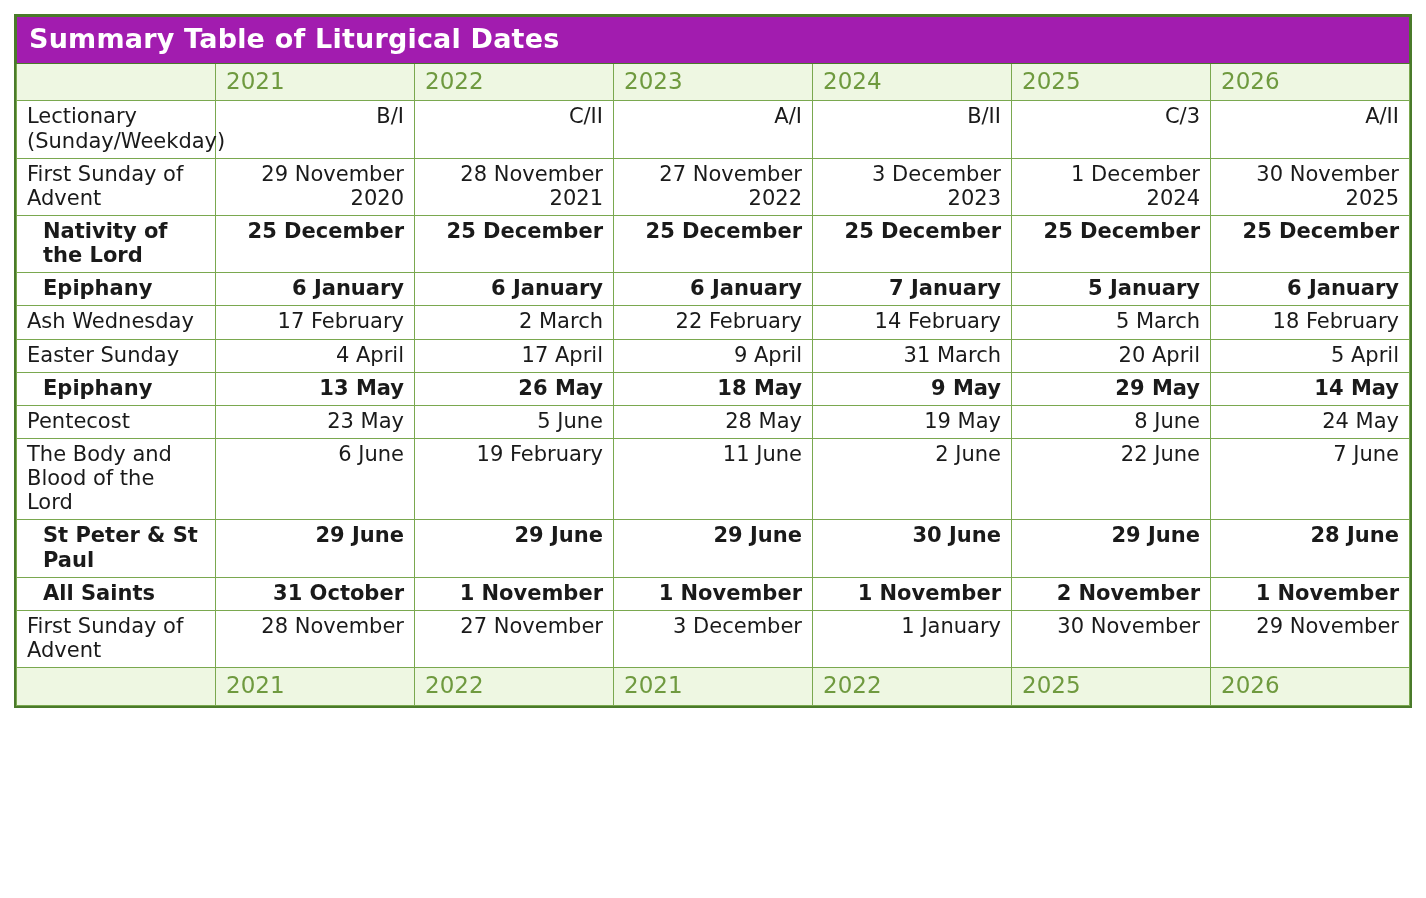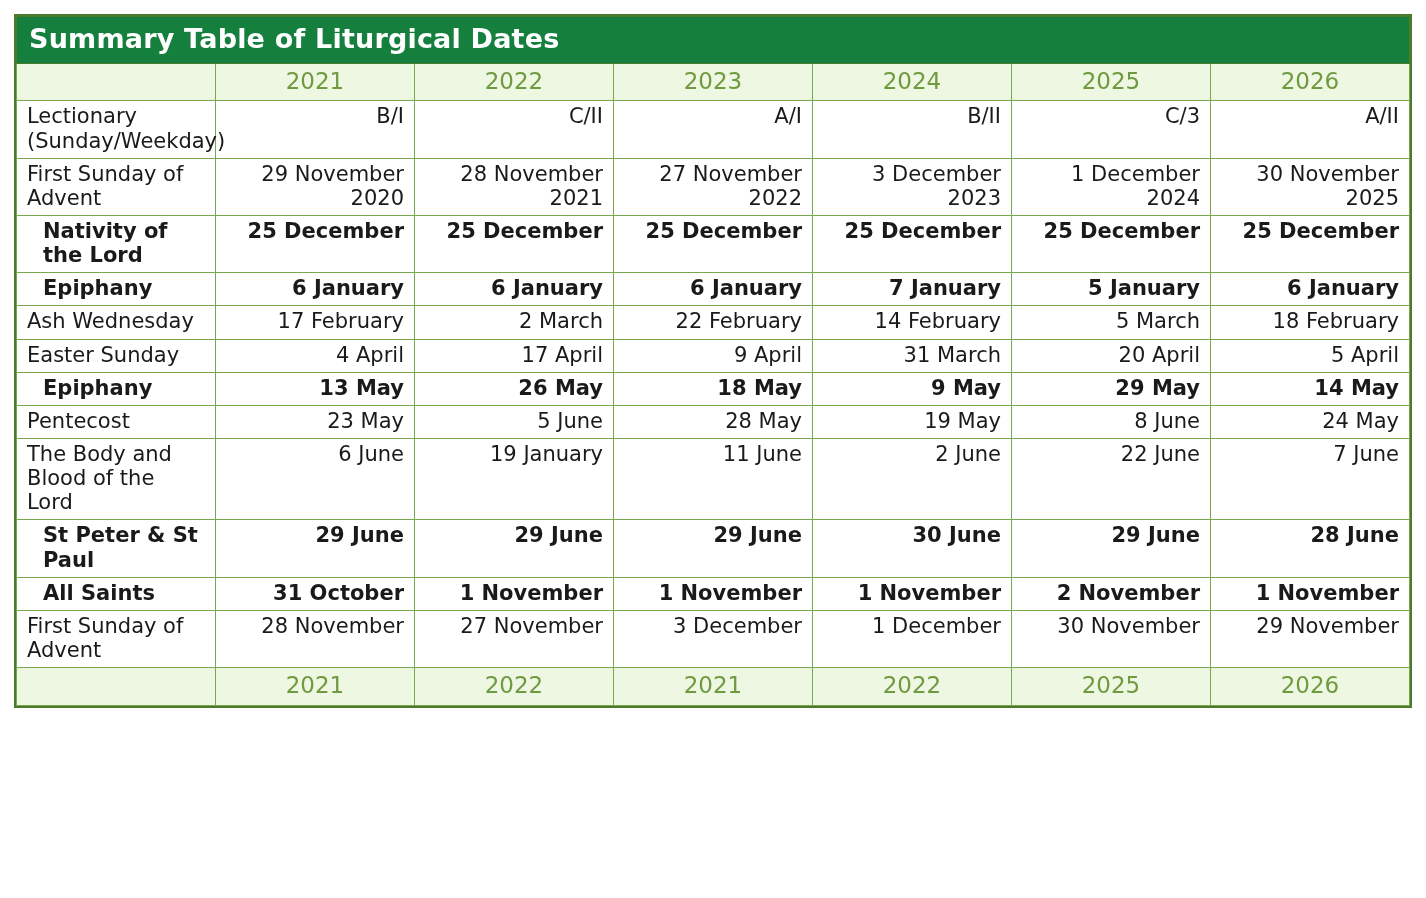"Summary Table of Liturgical Dates" tr.title-row td { background: #15803d -> #a21caf }
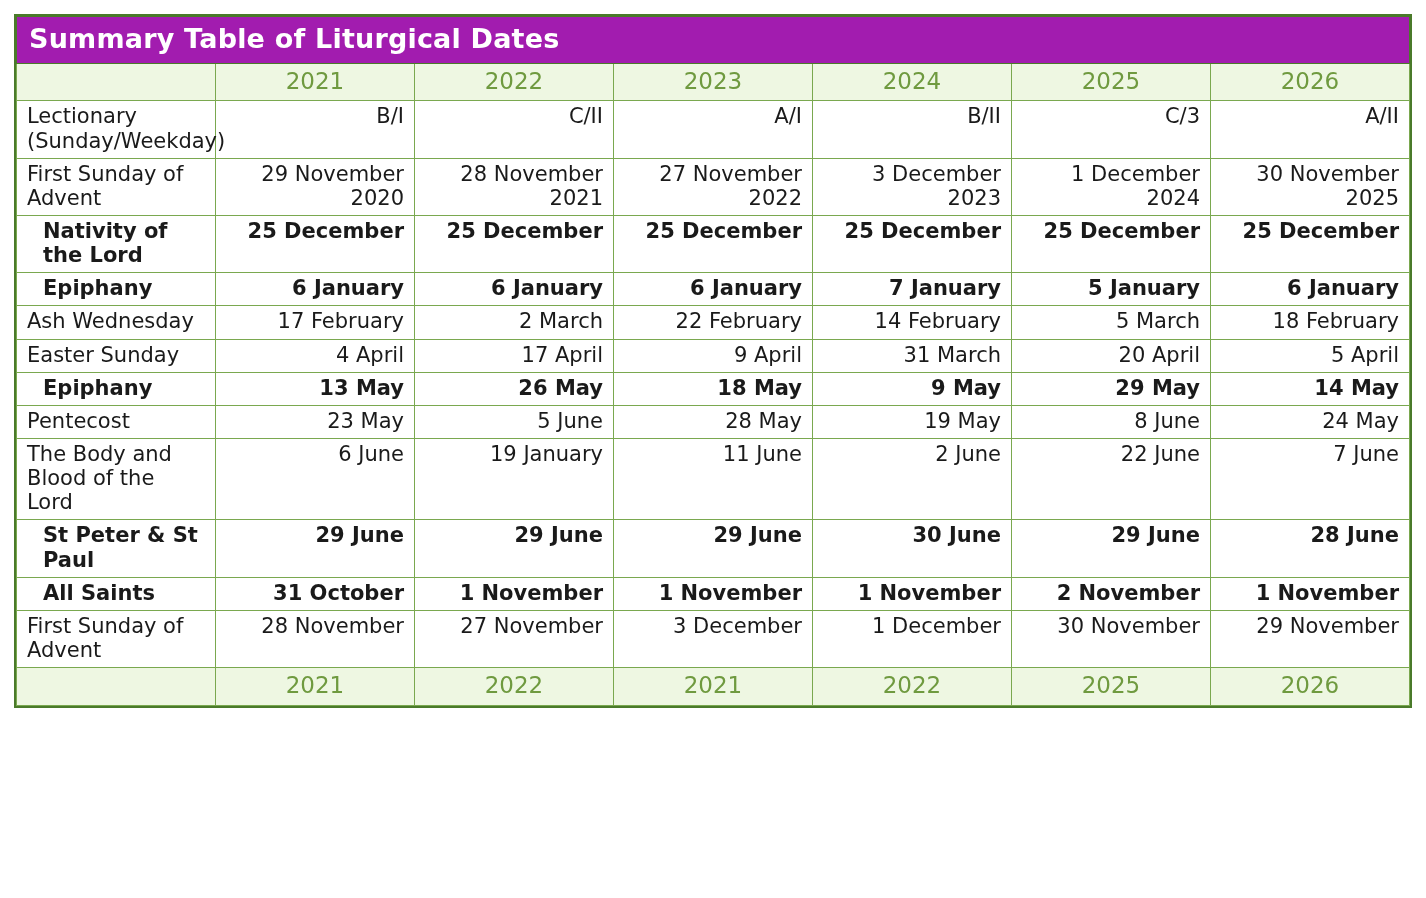"2021" tr.years td { text-align: center -> left }
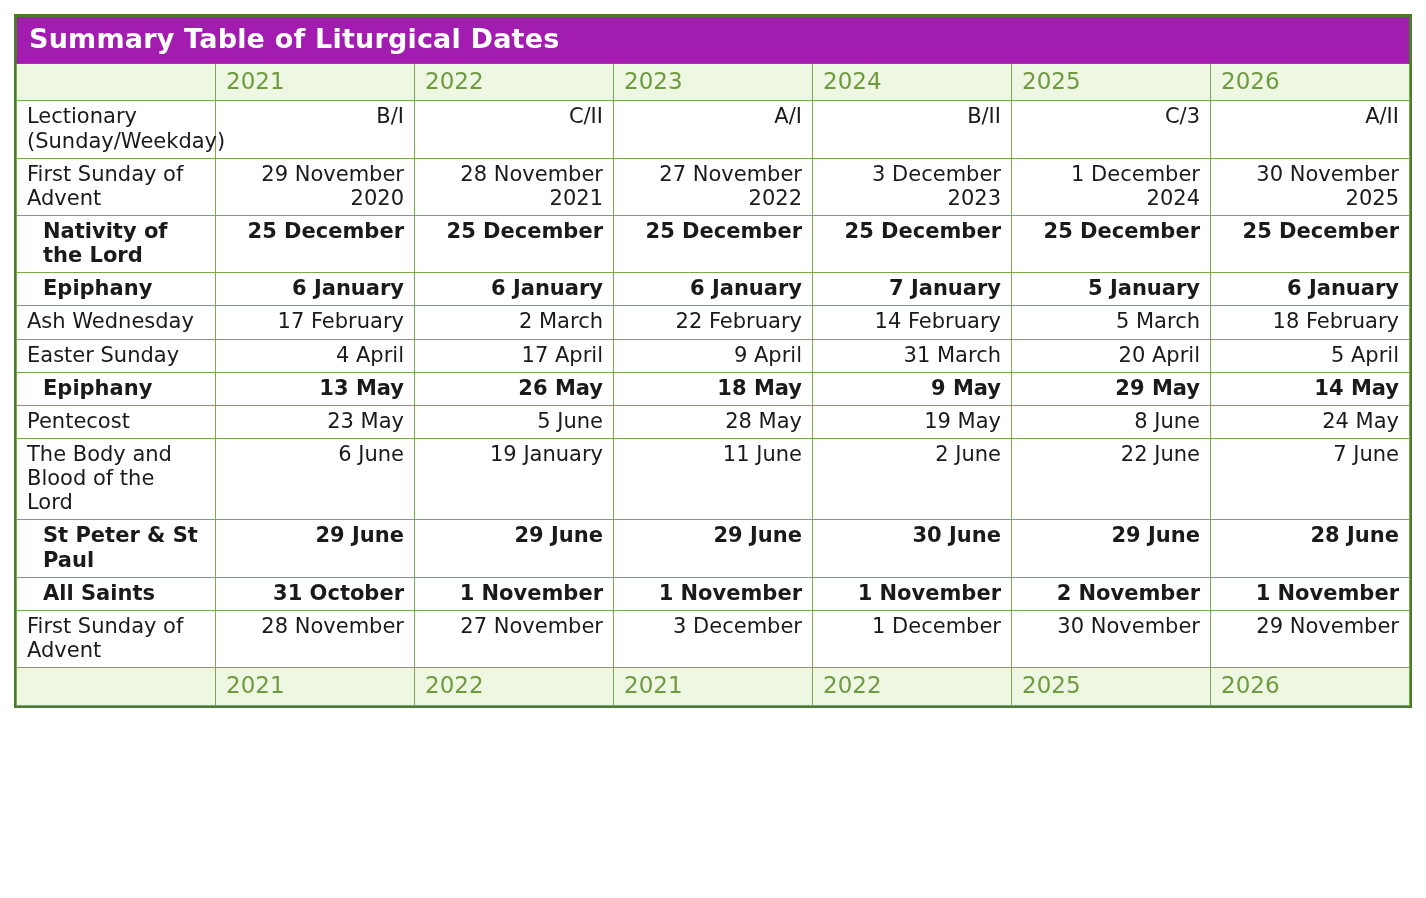"19 January" td.val { text: January -> February }
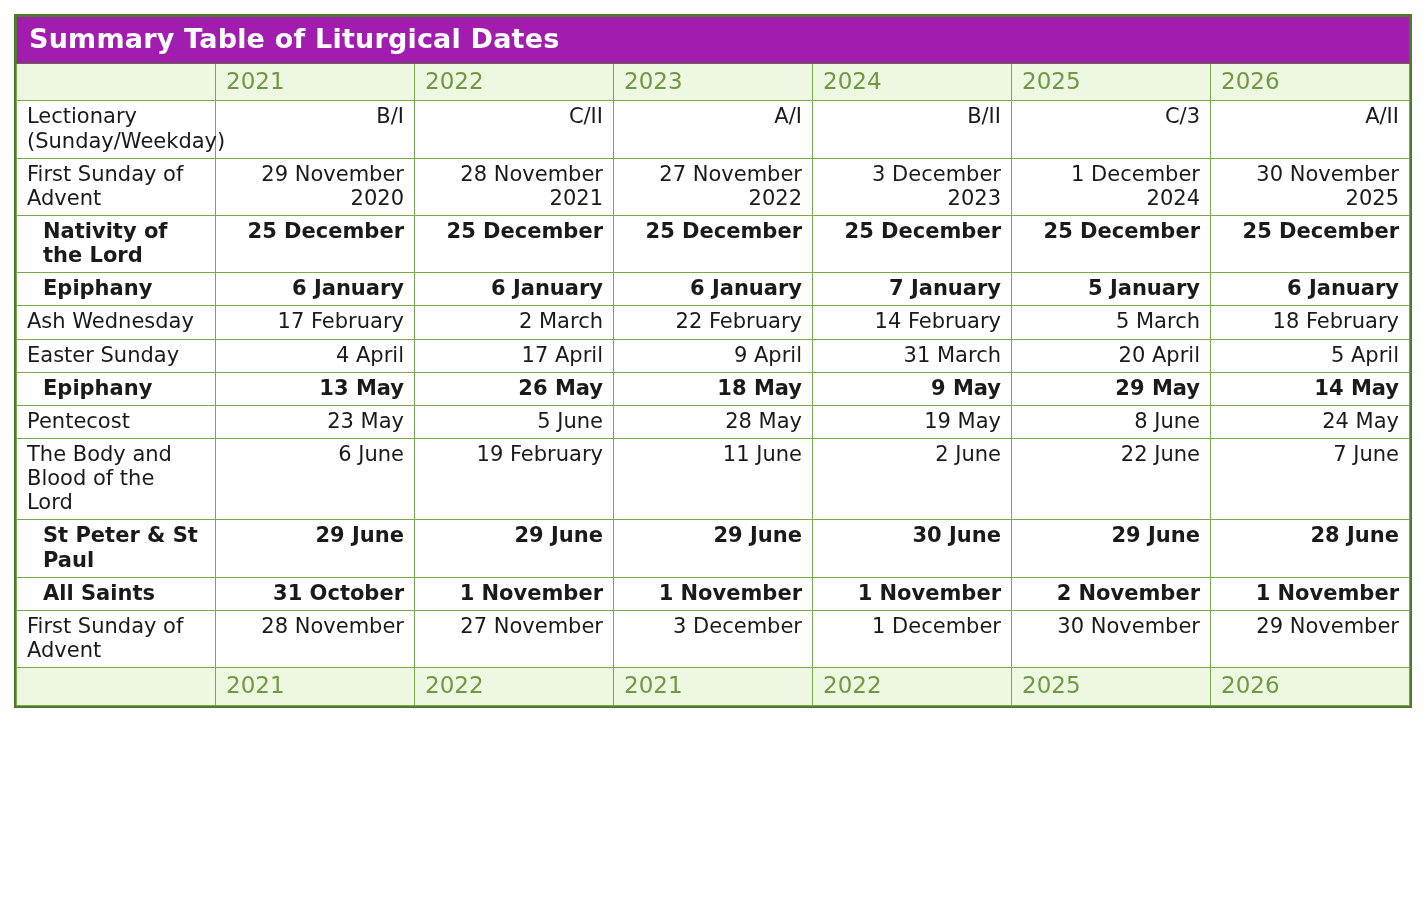"1 December" td.val { text: December -> January }
